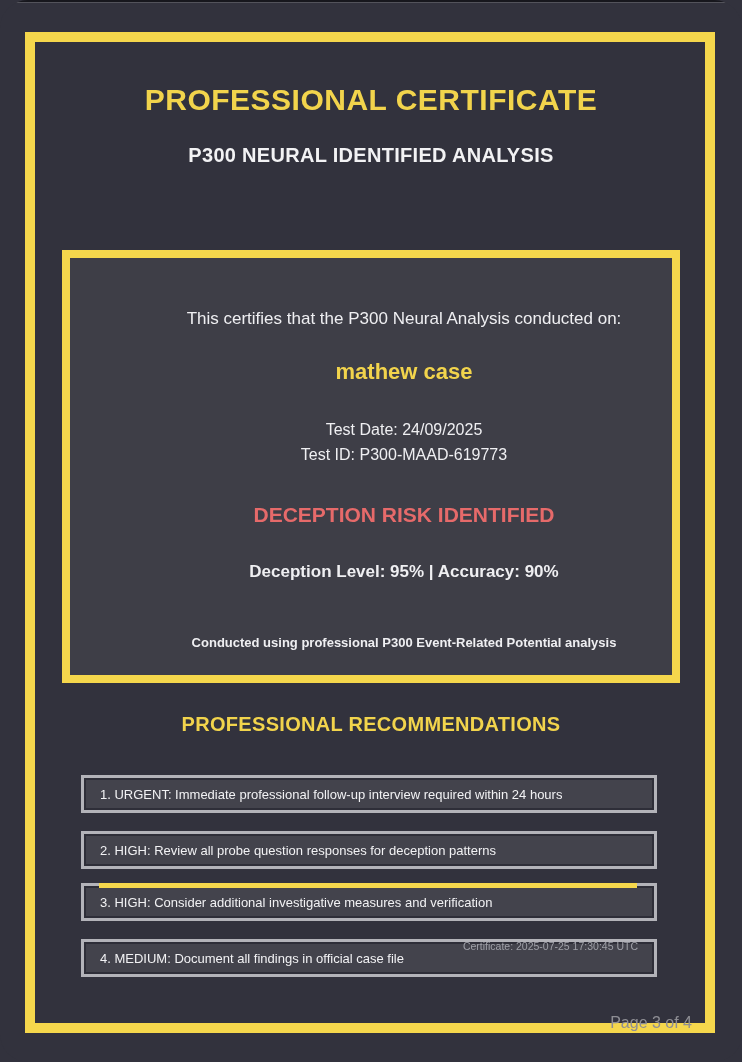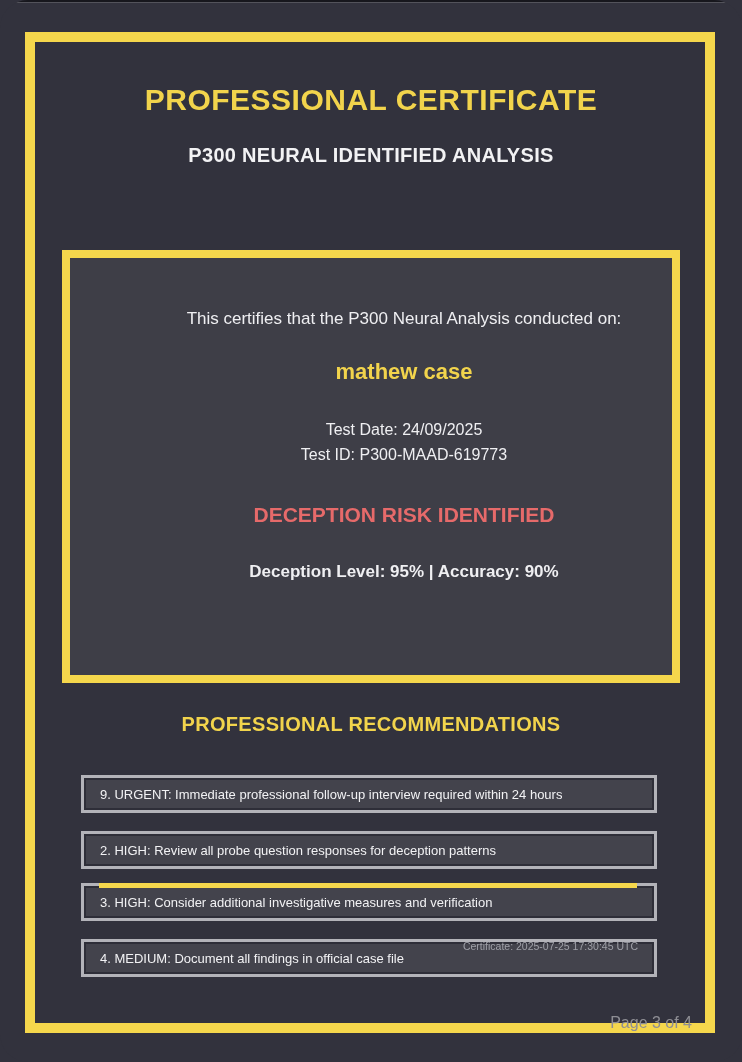"Conducted using professional P300" div.line { html: none -> <div>Conducted using professional P300 Event-Related Potential analysis</div> }
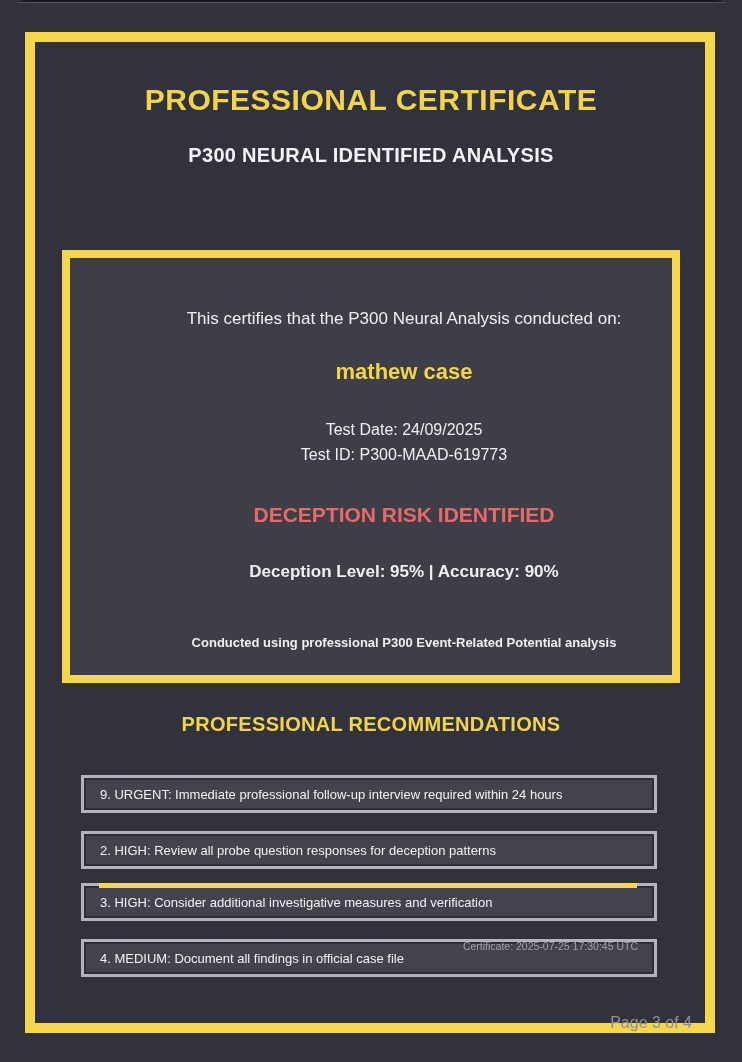"9. URGENT: Immediate professional" span { text: 9 -> 1 }
